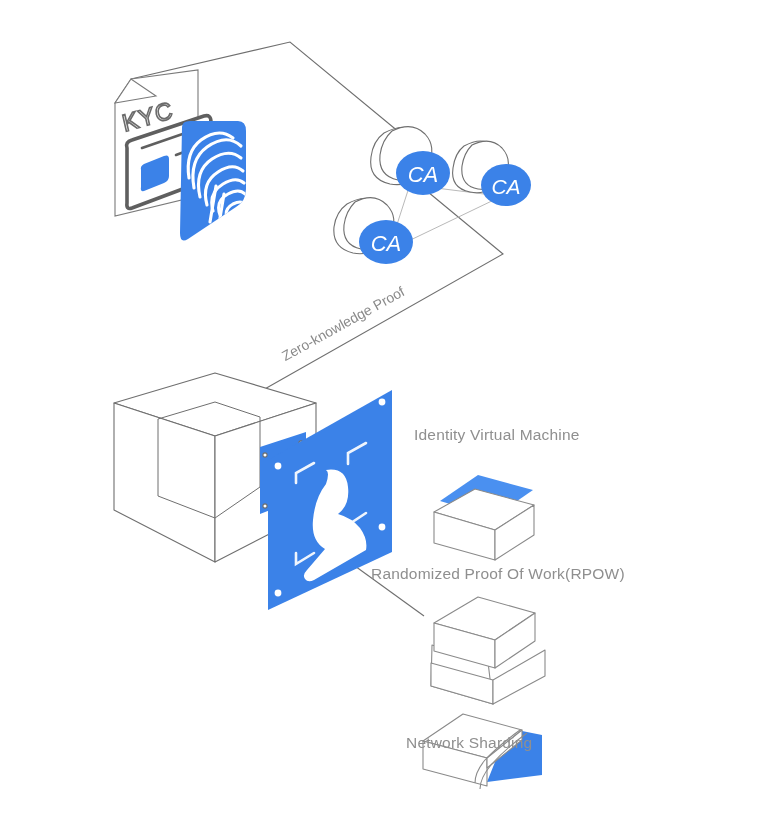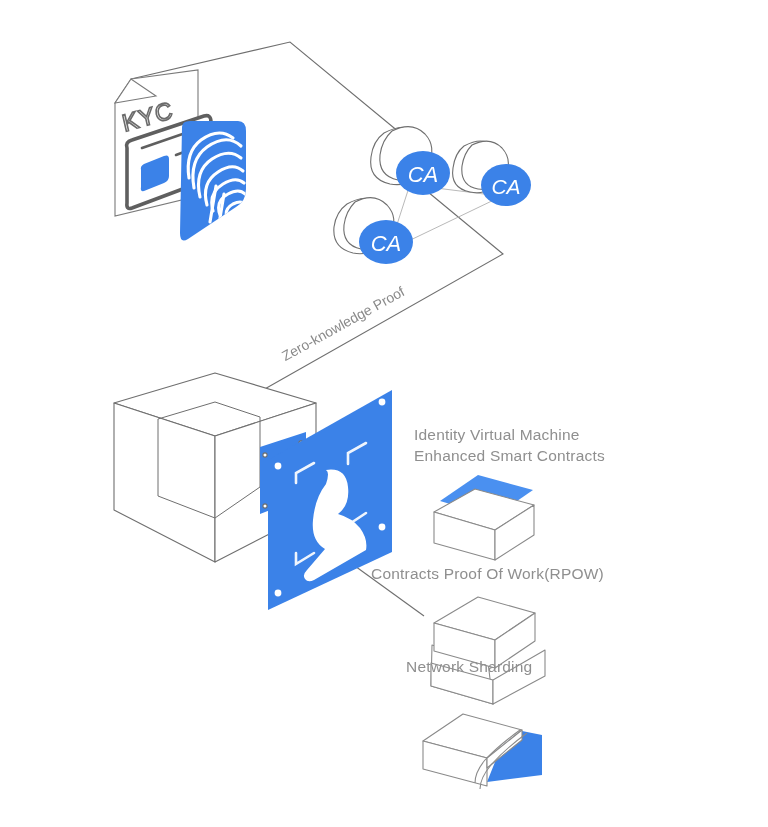"Enhanced Smart Contracts" div { html: <div>Enhanced Smart Contracts</div> -> none }
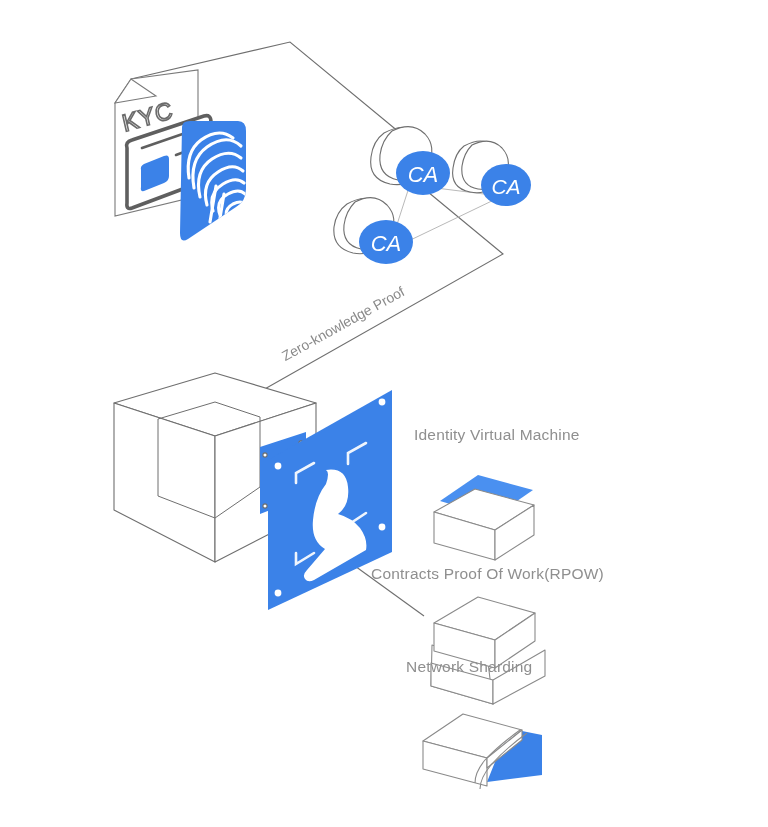"Contracts Proof Of Work(RPOW)" div { text: Contracts -> Randomized }
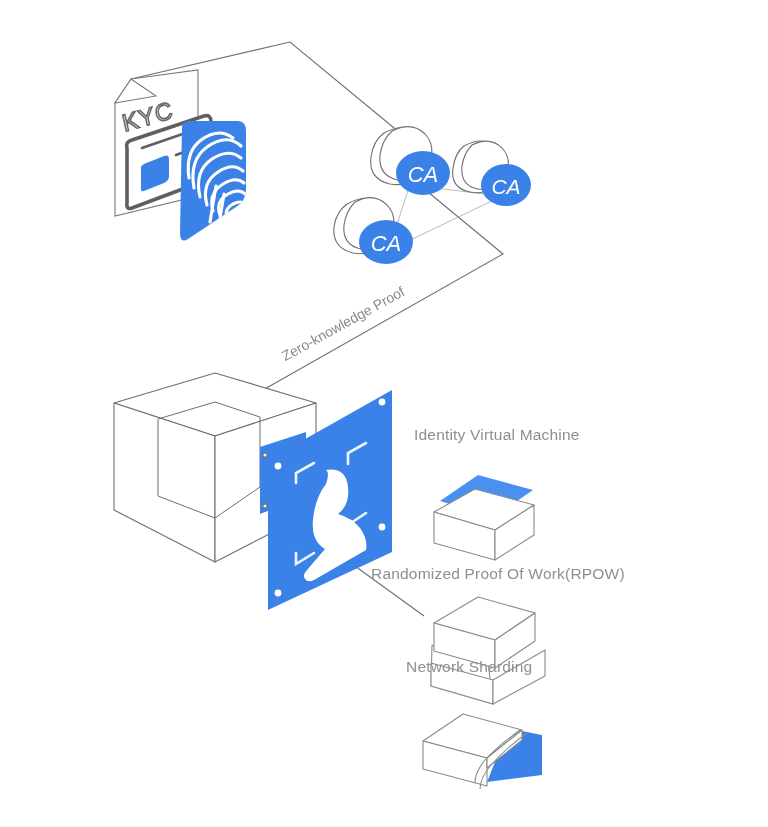"Network Sharding" div.lbl { top: 656px -> 732px }
